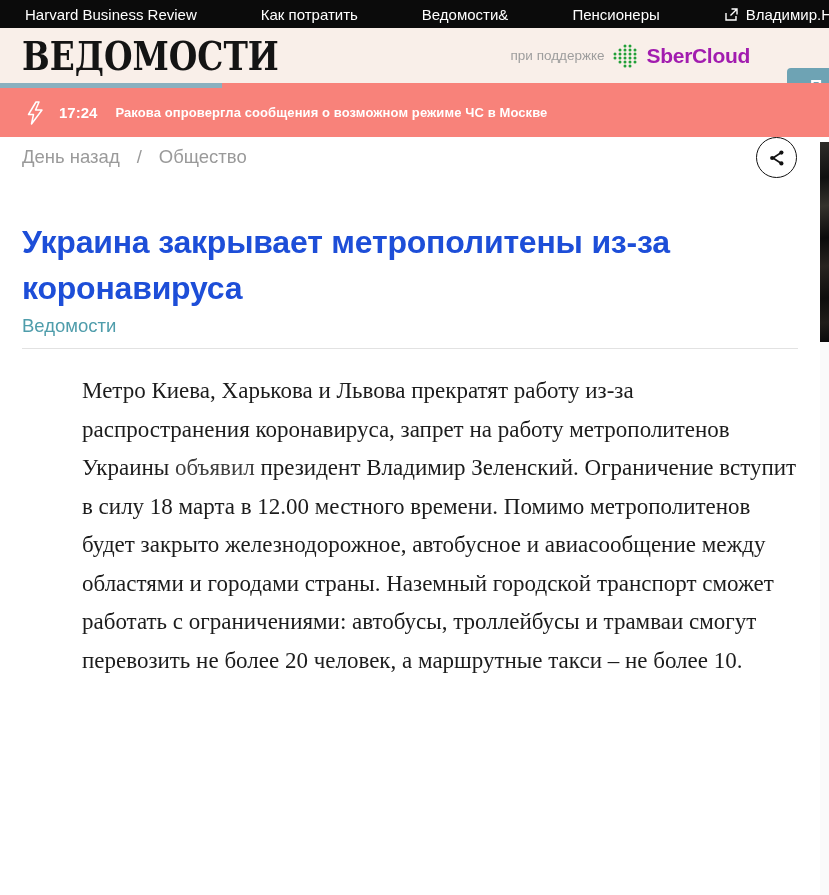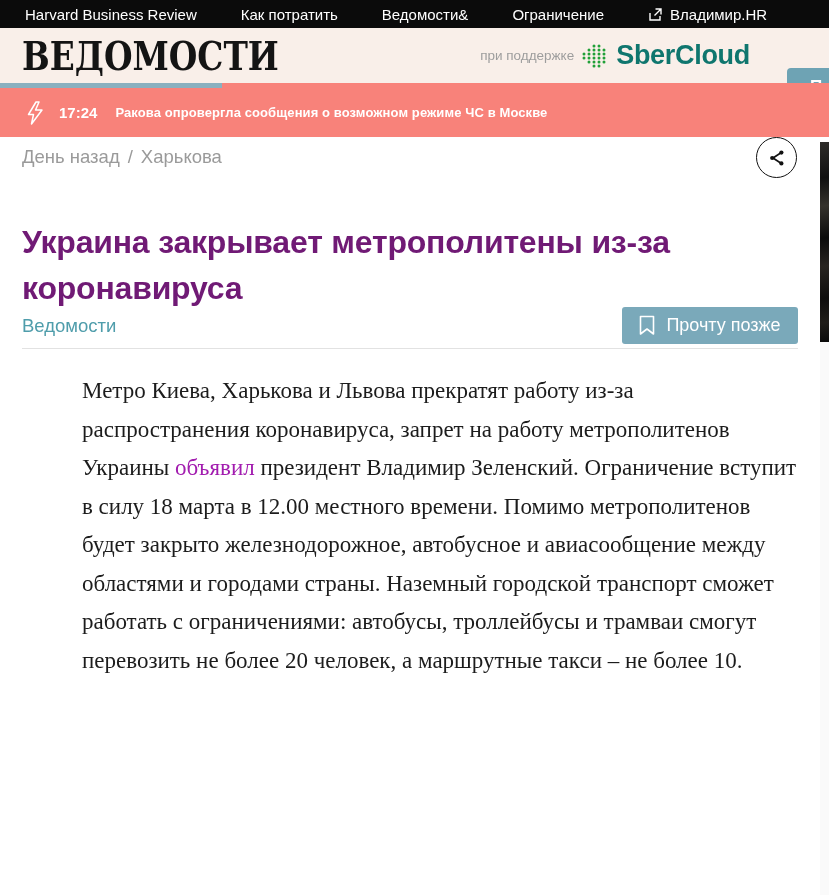"Как потратить" .topbar .nav-item { margin-left: 44px -> 64px }
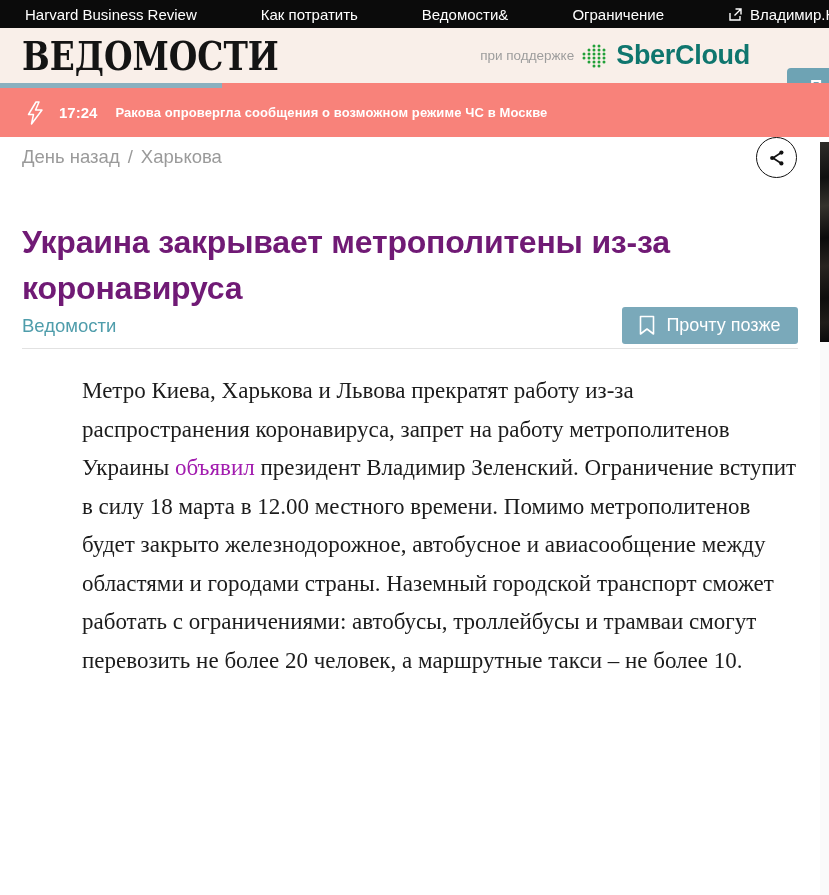"Ограничение" span.nav-item { text: Ограничение -> Пенсионеры }
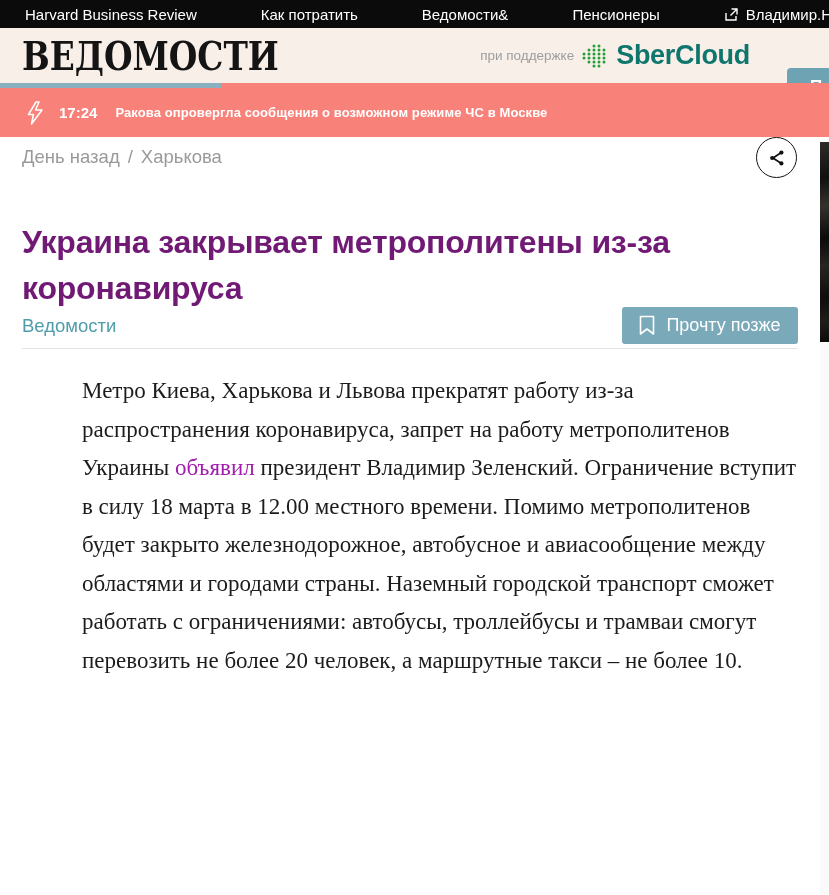"SberCloud" .sponsor-name { color: #0f766e -> #a21caf; font-size: 27px -> 21px }
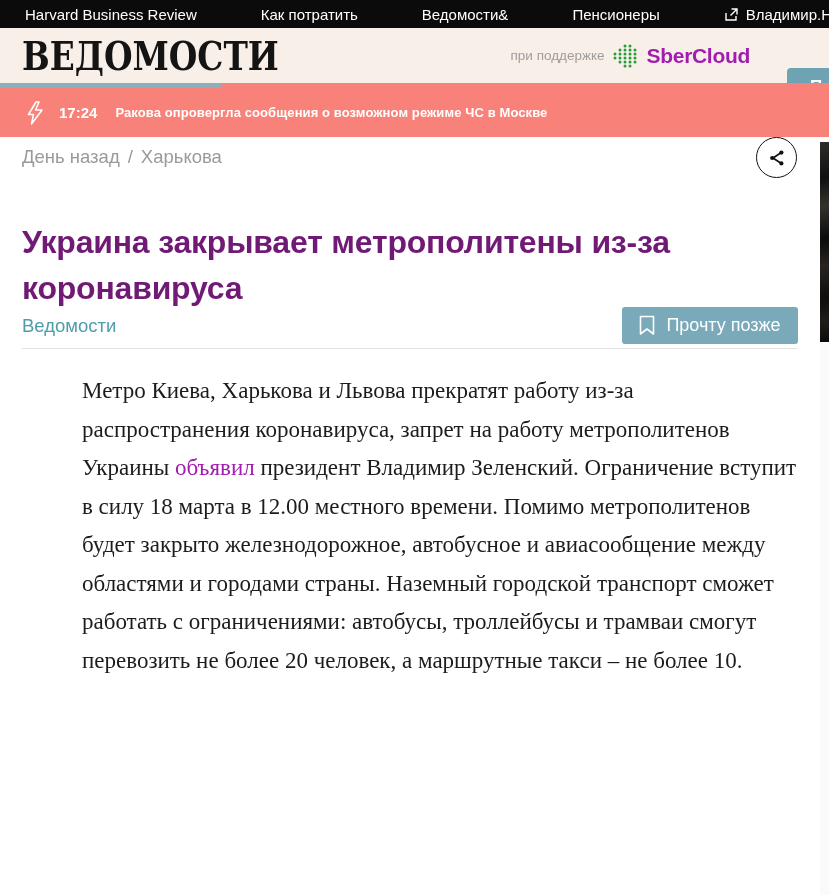"День назад" .breadcrumb { gap: 8px -> 17px }
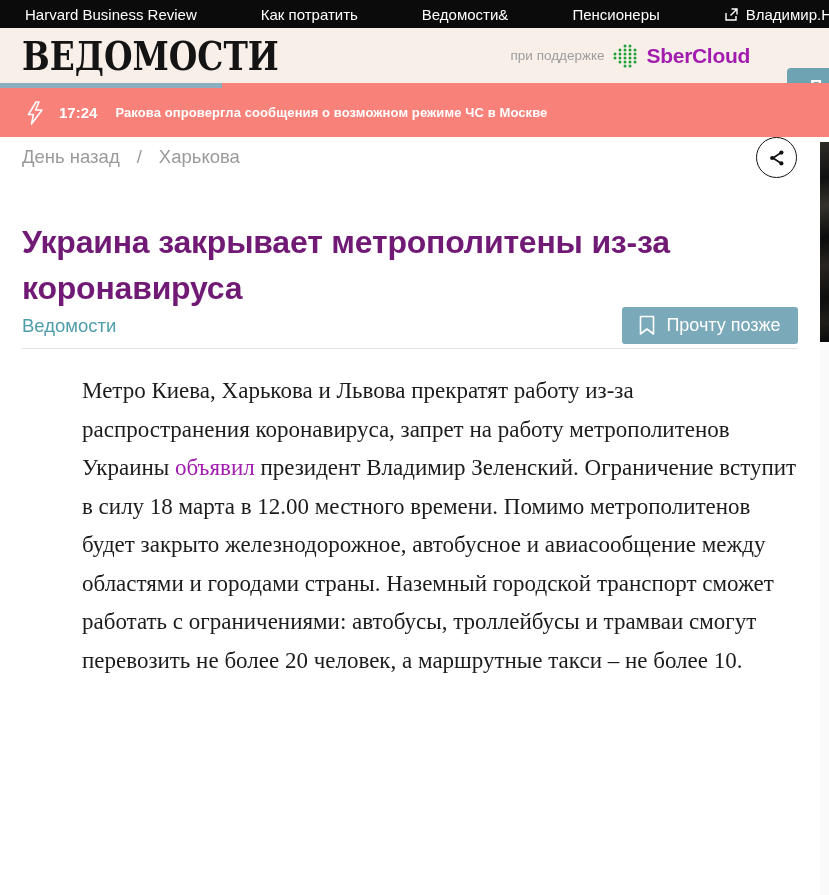"Харькова" a { text: Харькова -> Общество }
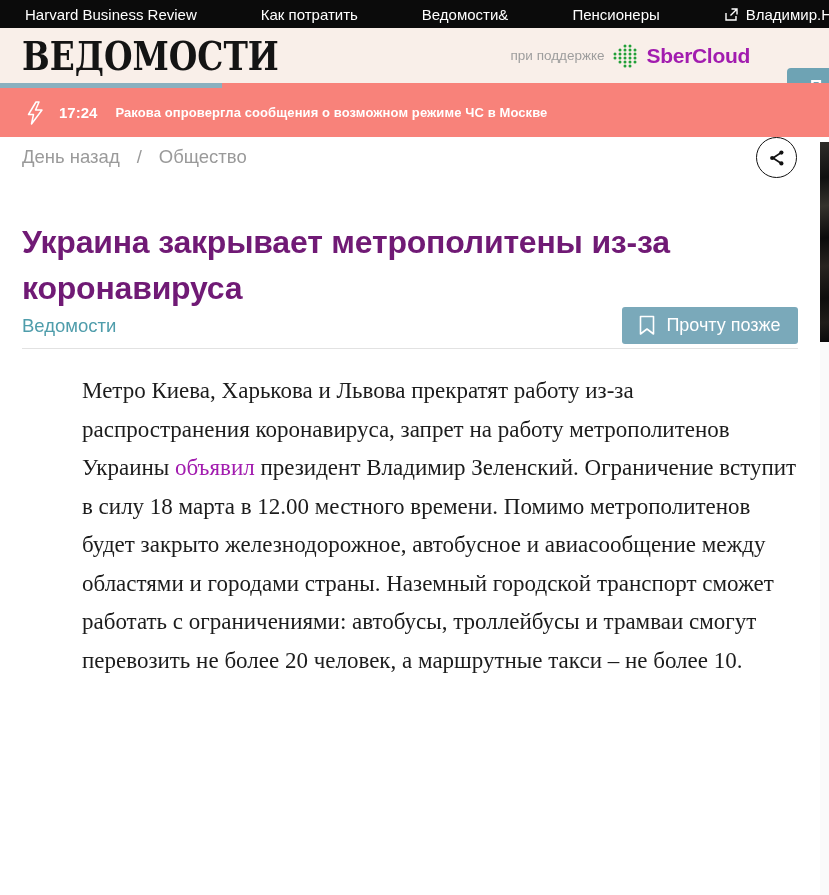"Украина закрывает метрополитены из-за" .title { color: #701a75 -> #1d4ed8 }
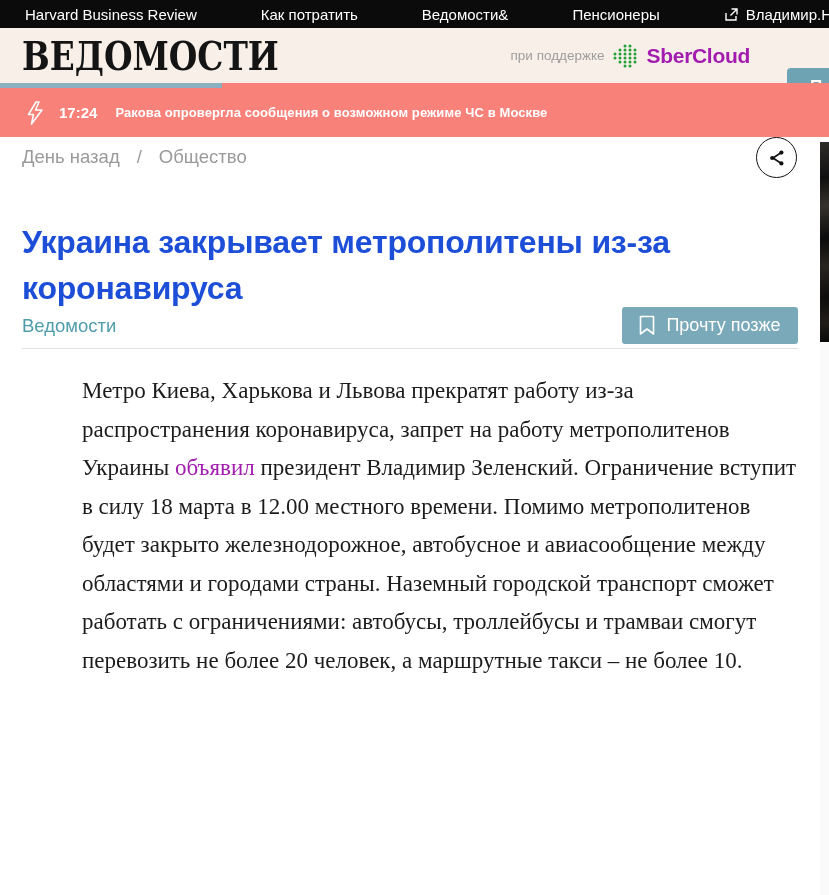"Прочту позже" button.read-later { html: <button> <span> <svg> <path></path> </svg> </span> <span>Прочту позже</span> </button> -> none }
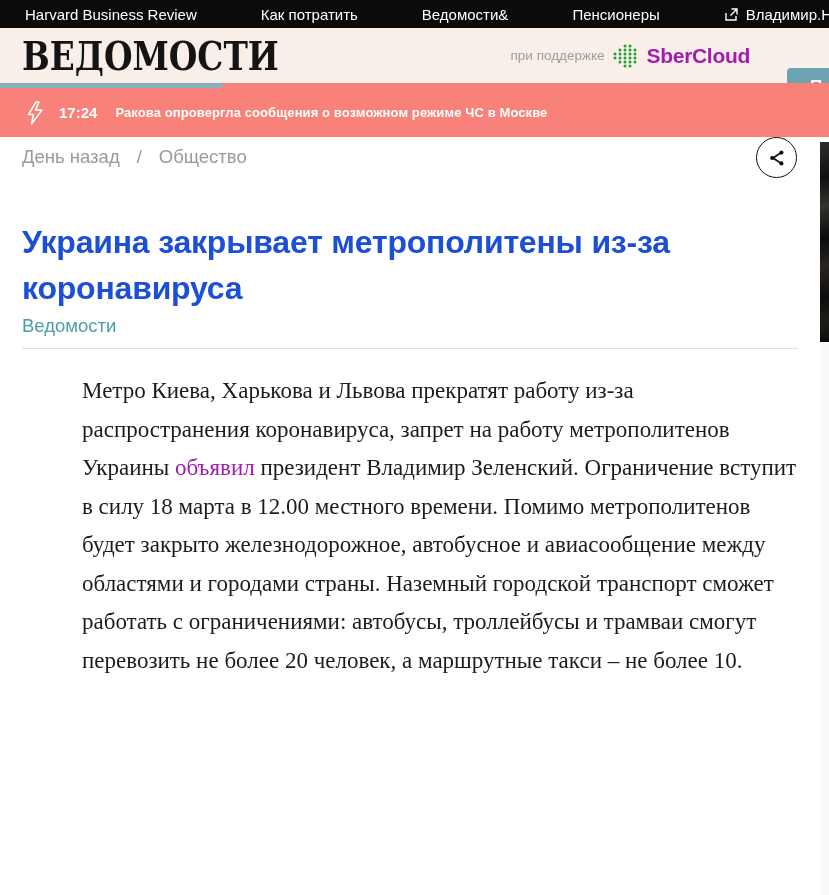"объявил" .article a { color: #a21caf -> #404040 }
